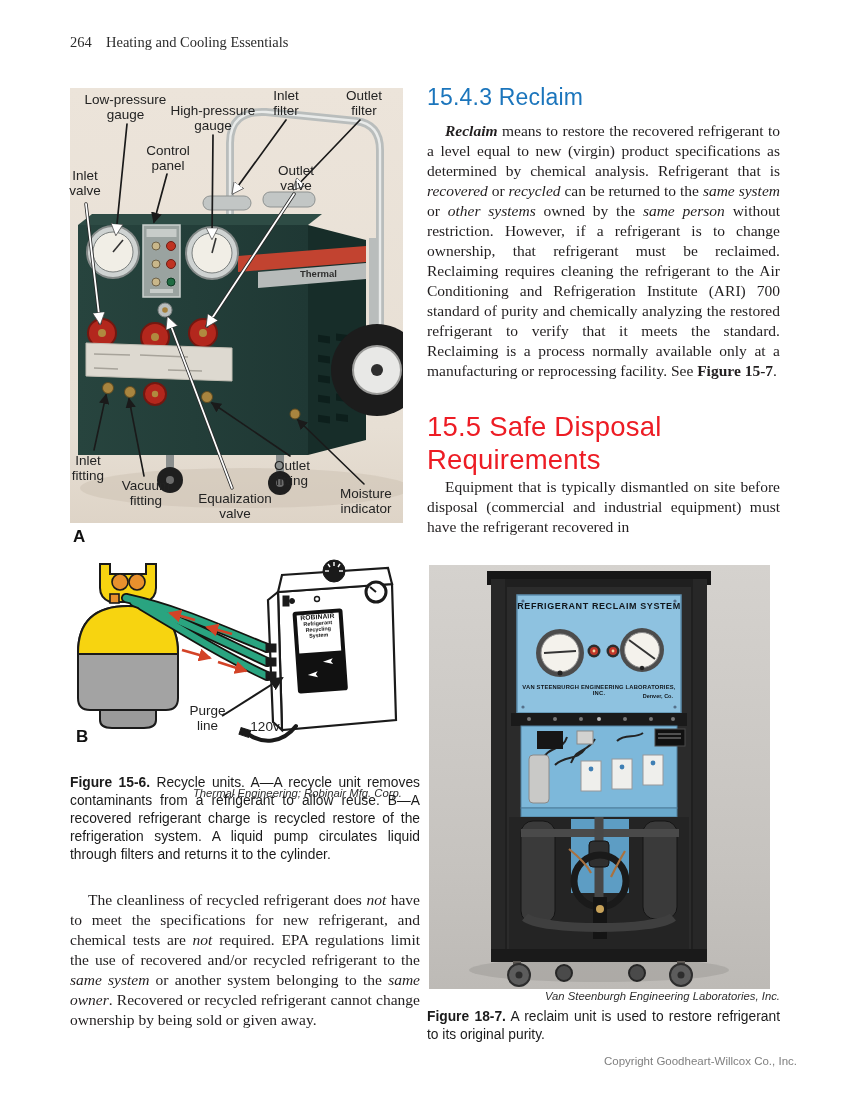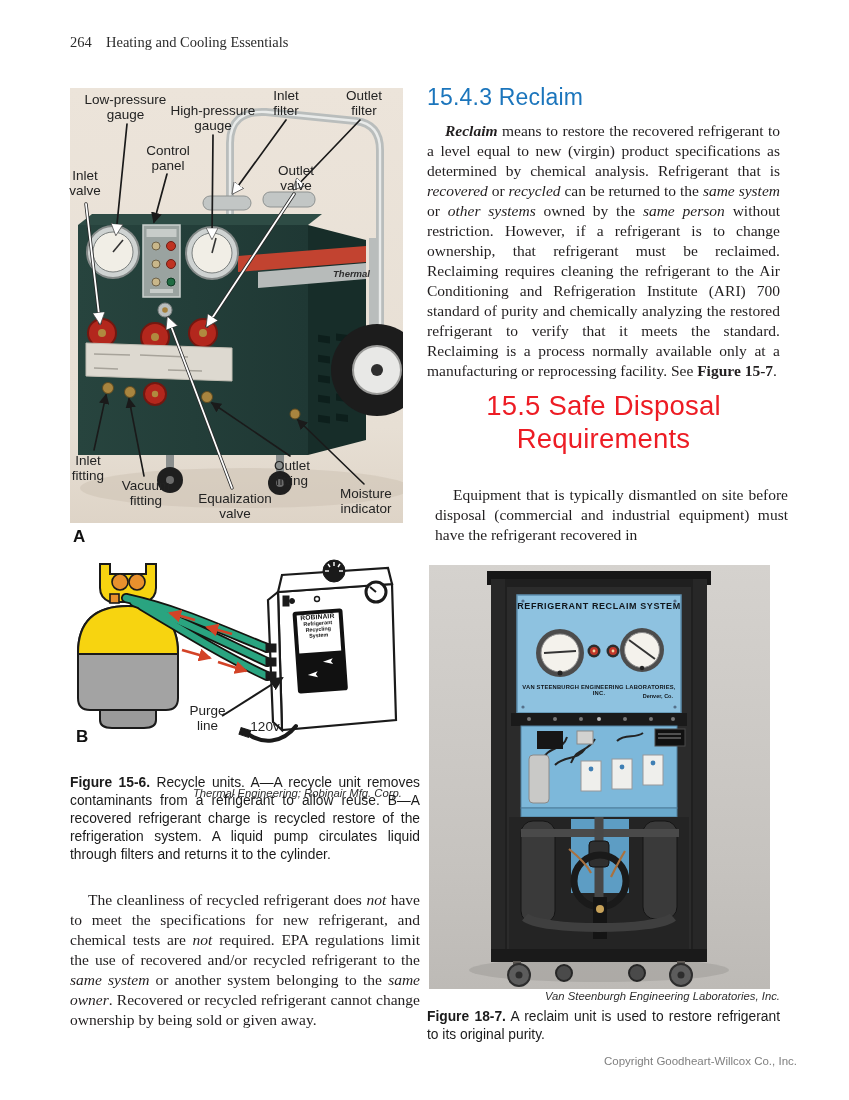"Thermal" .thermal-logo { font-style: italic -> none; text-align: right -> left }
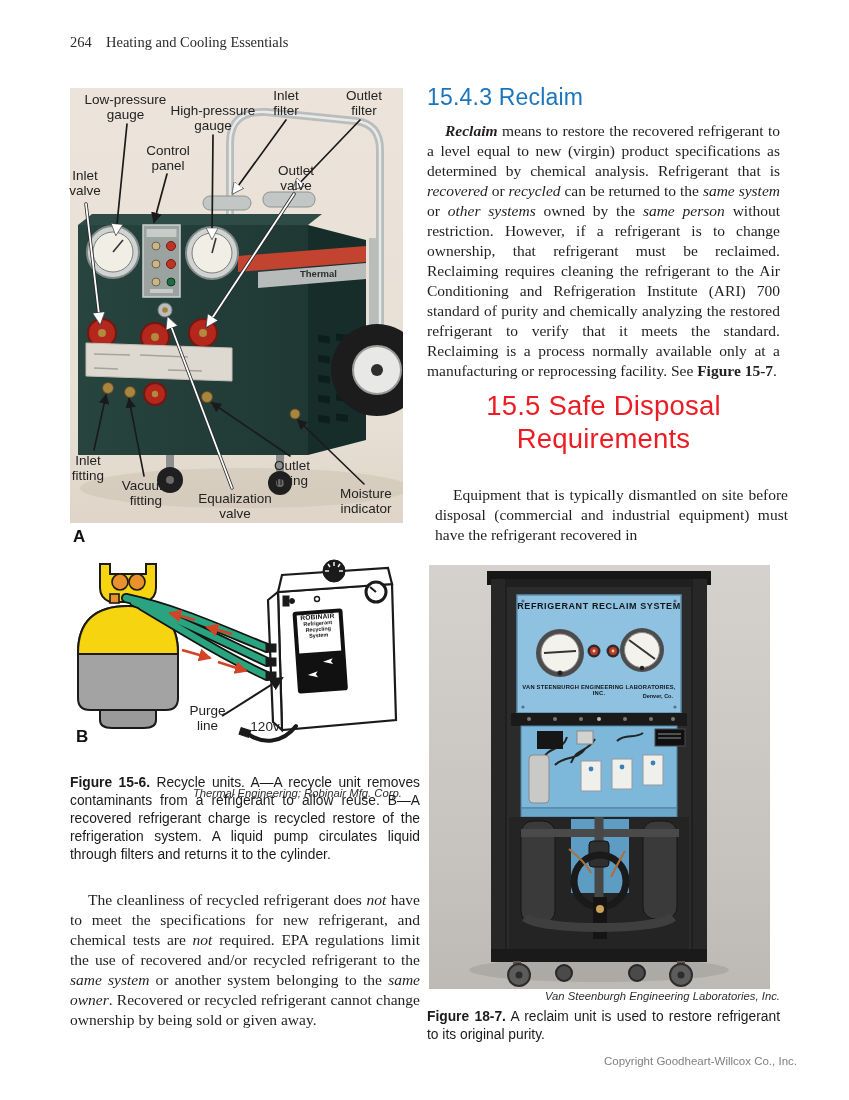"15.5 Safe Disposal" div.abs { text-align: center -> none; top: 389px -> 410px }
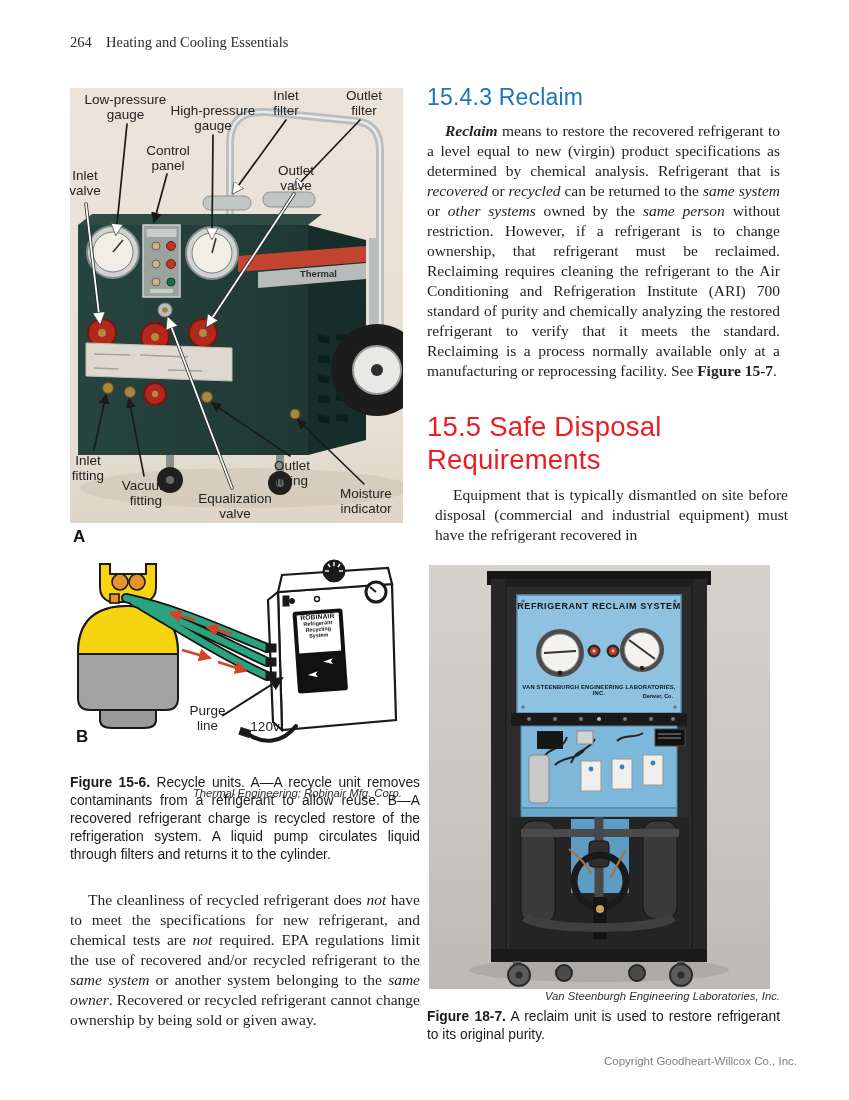"Equipment that is typically dismantled" p.abs { margin: 8px -> 0 }
